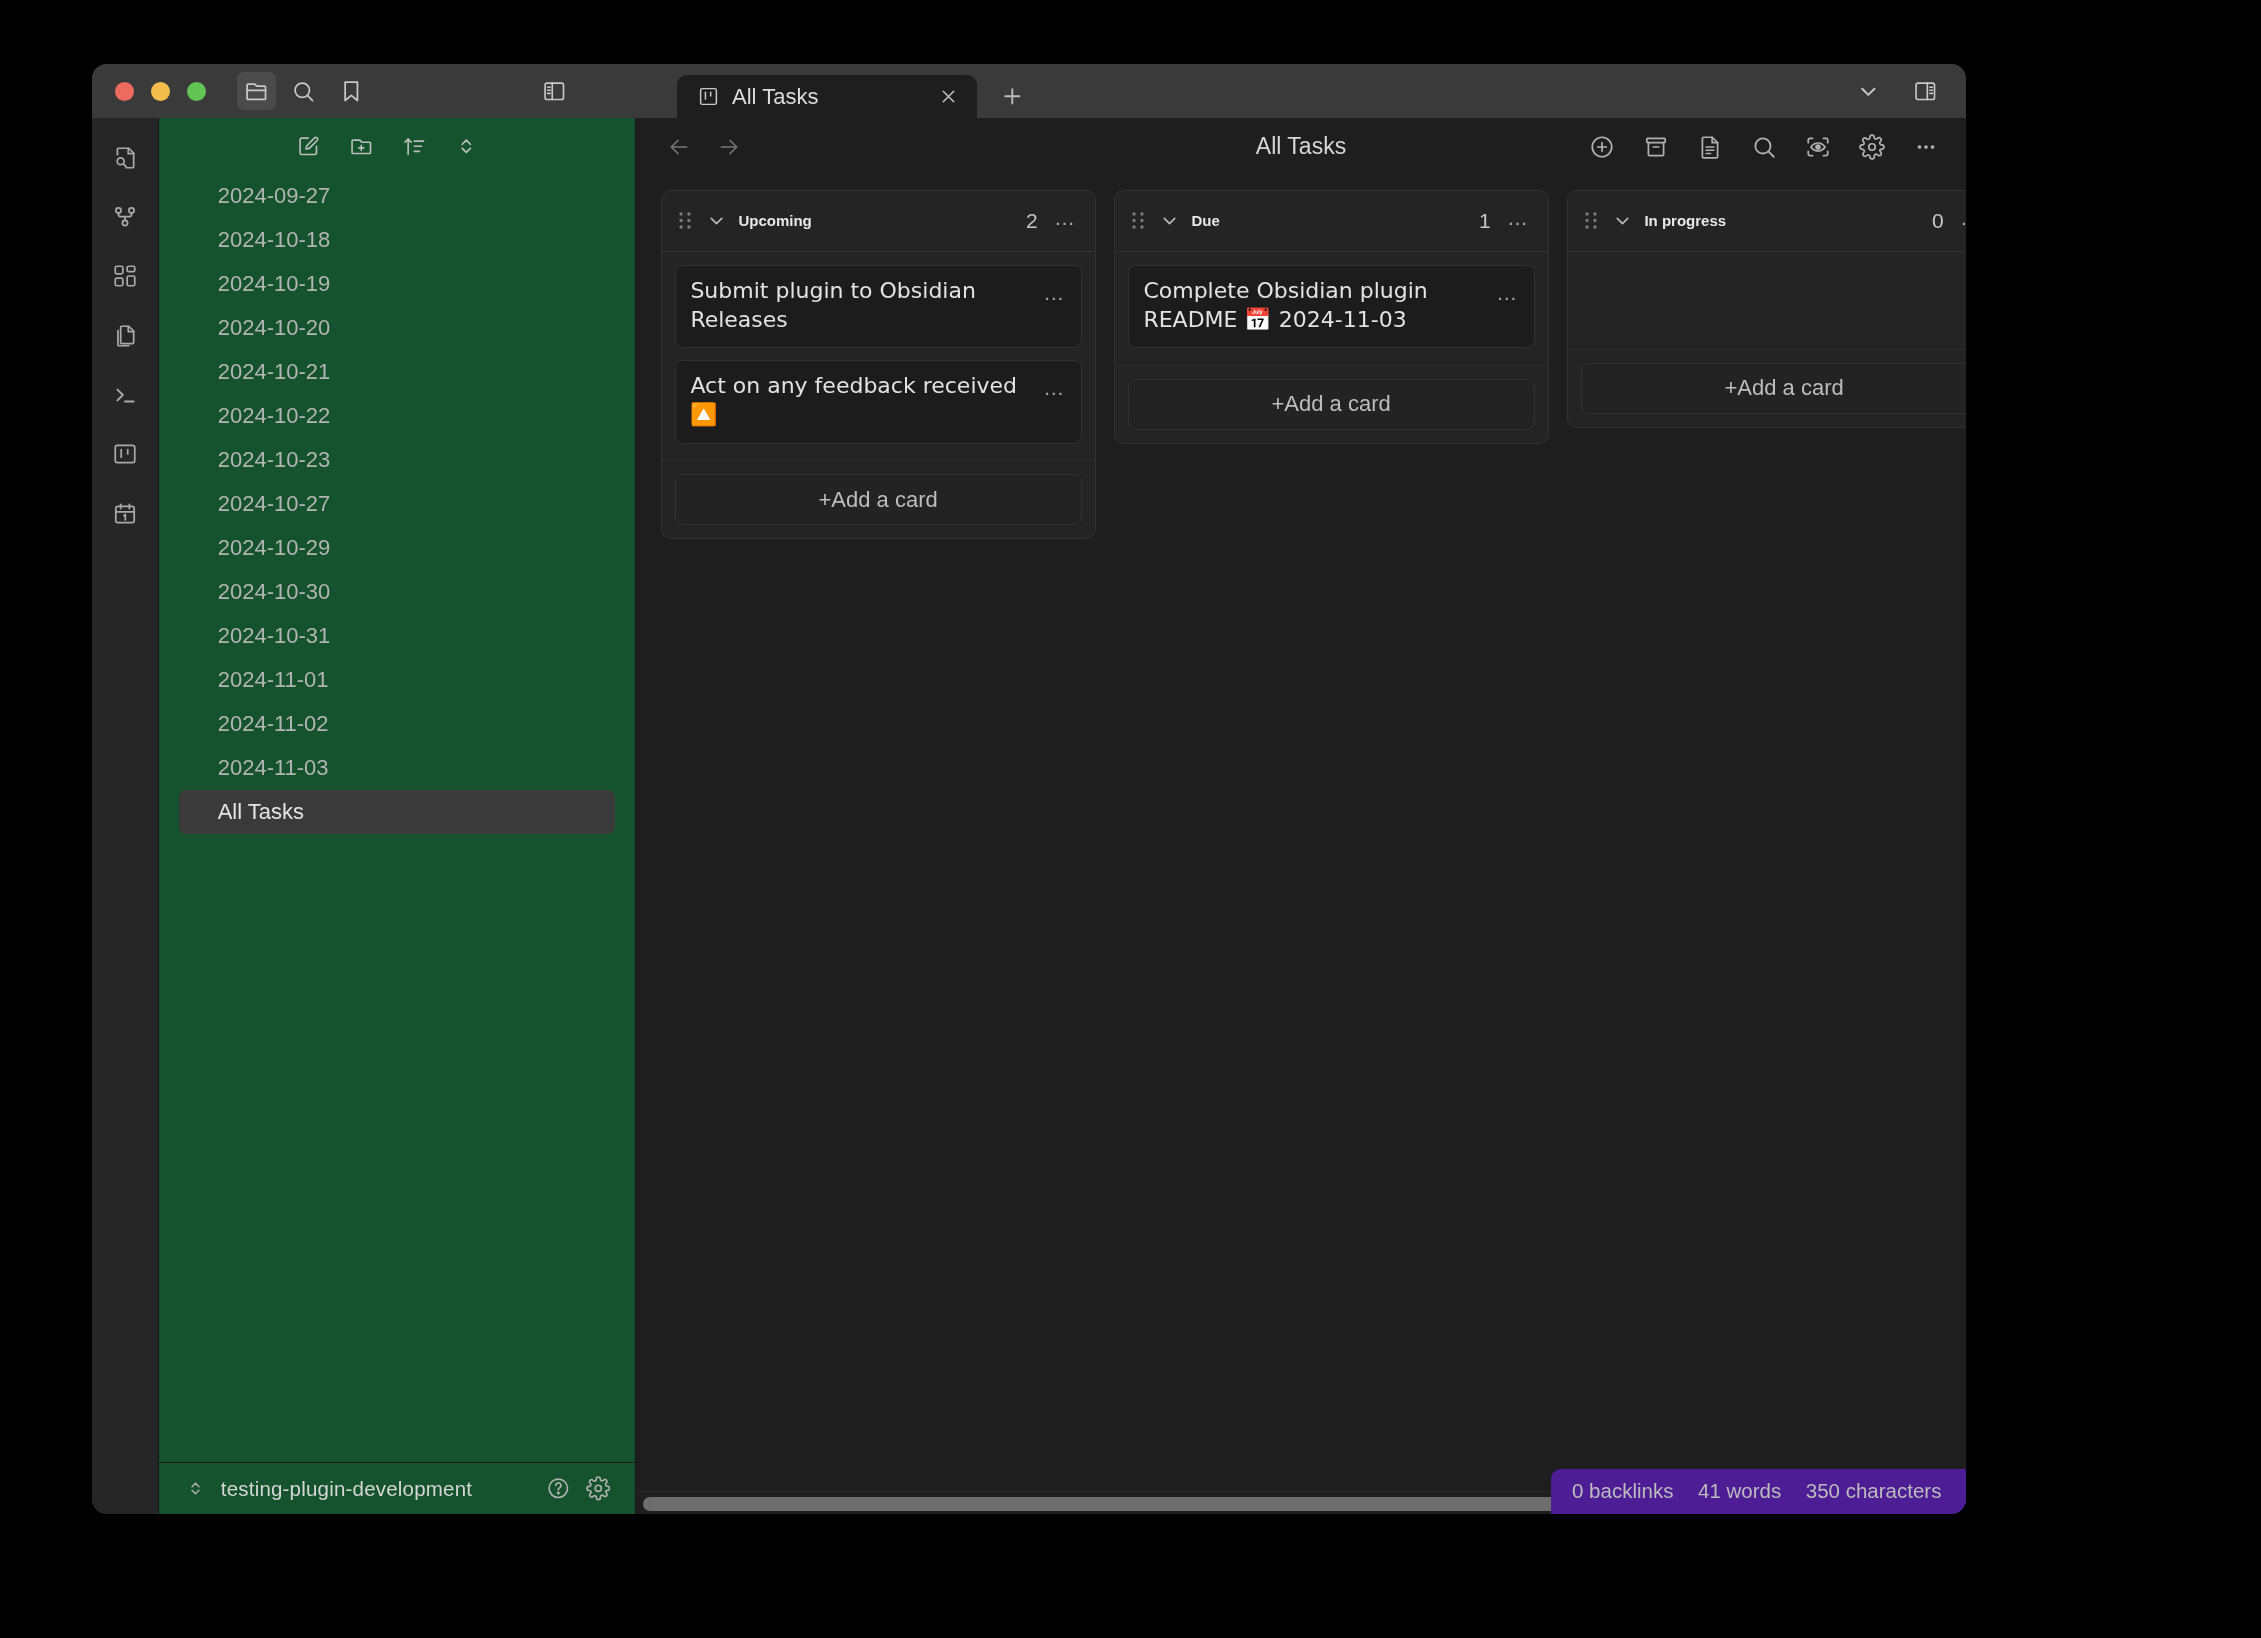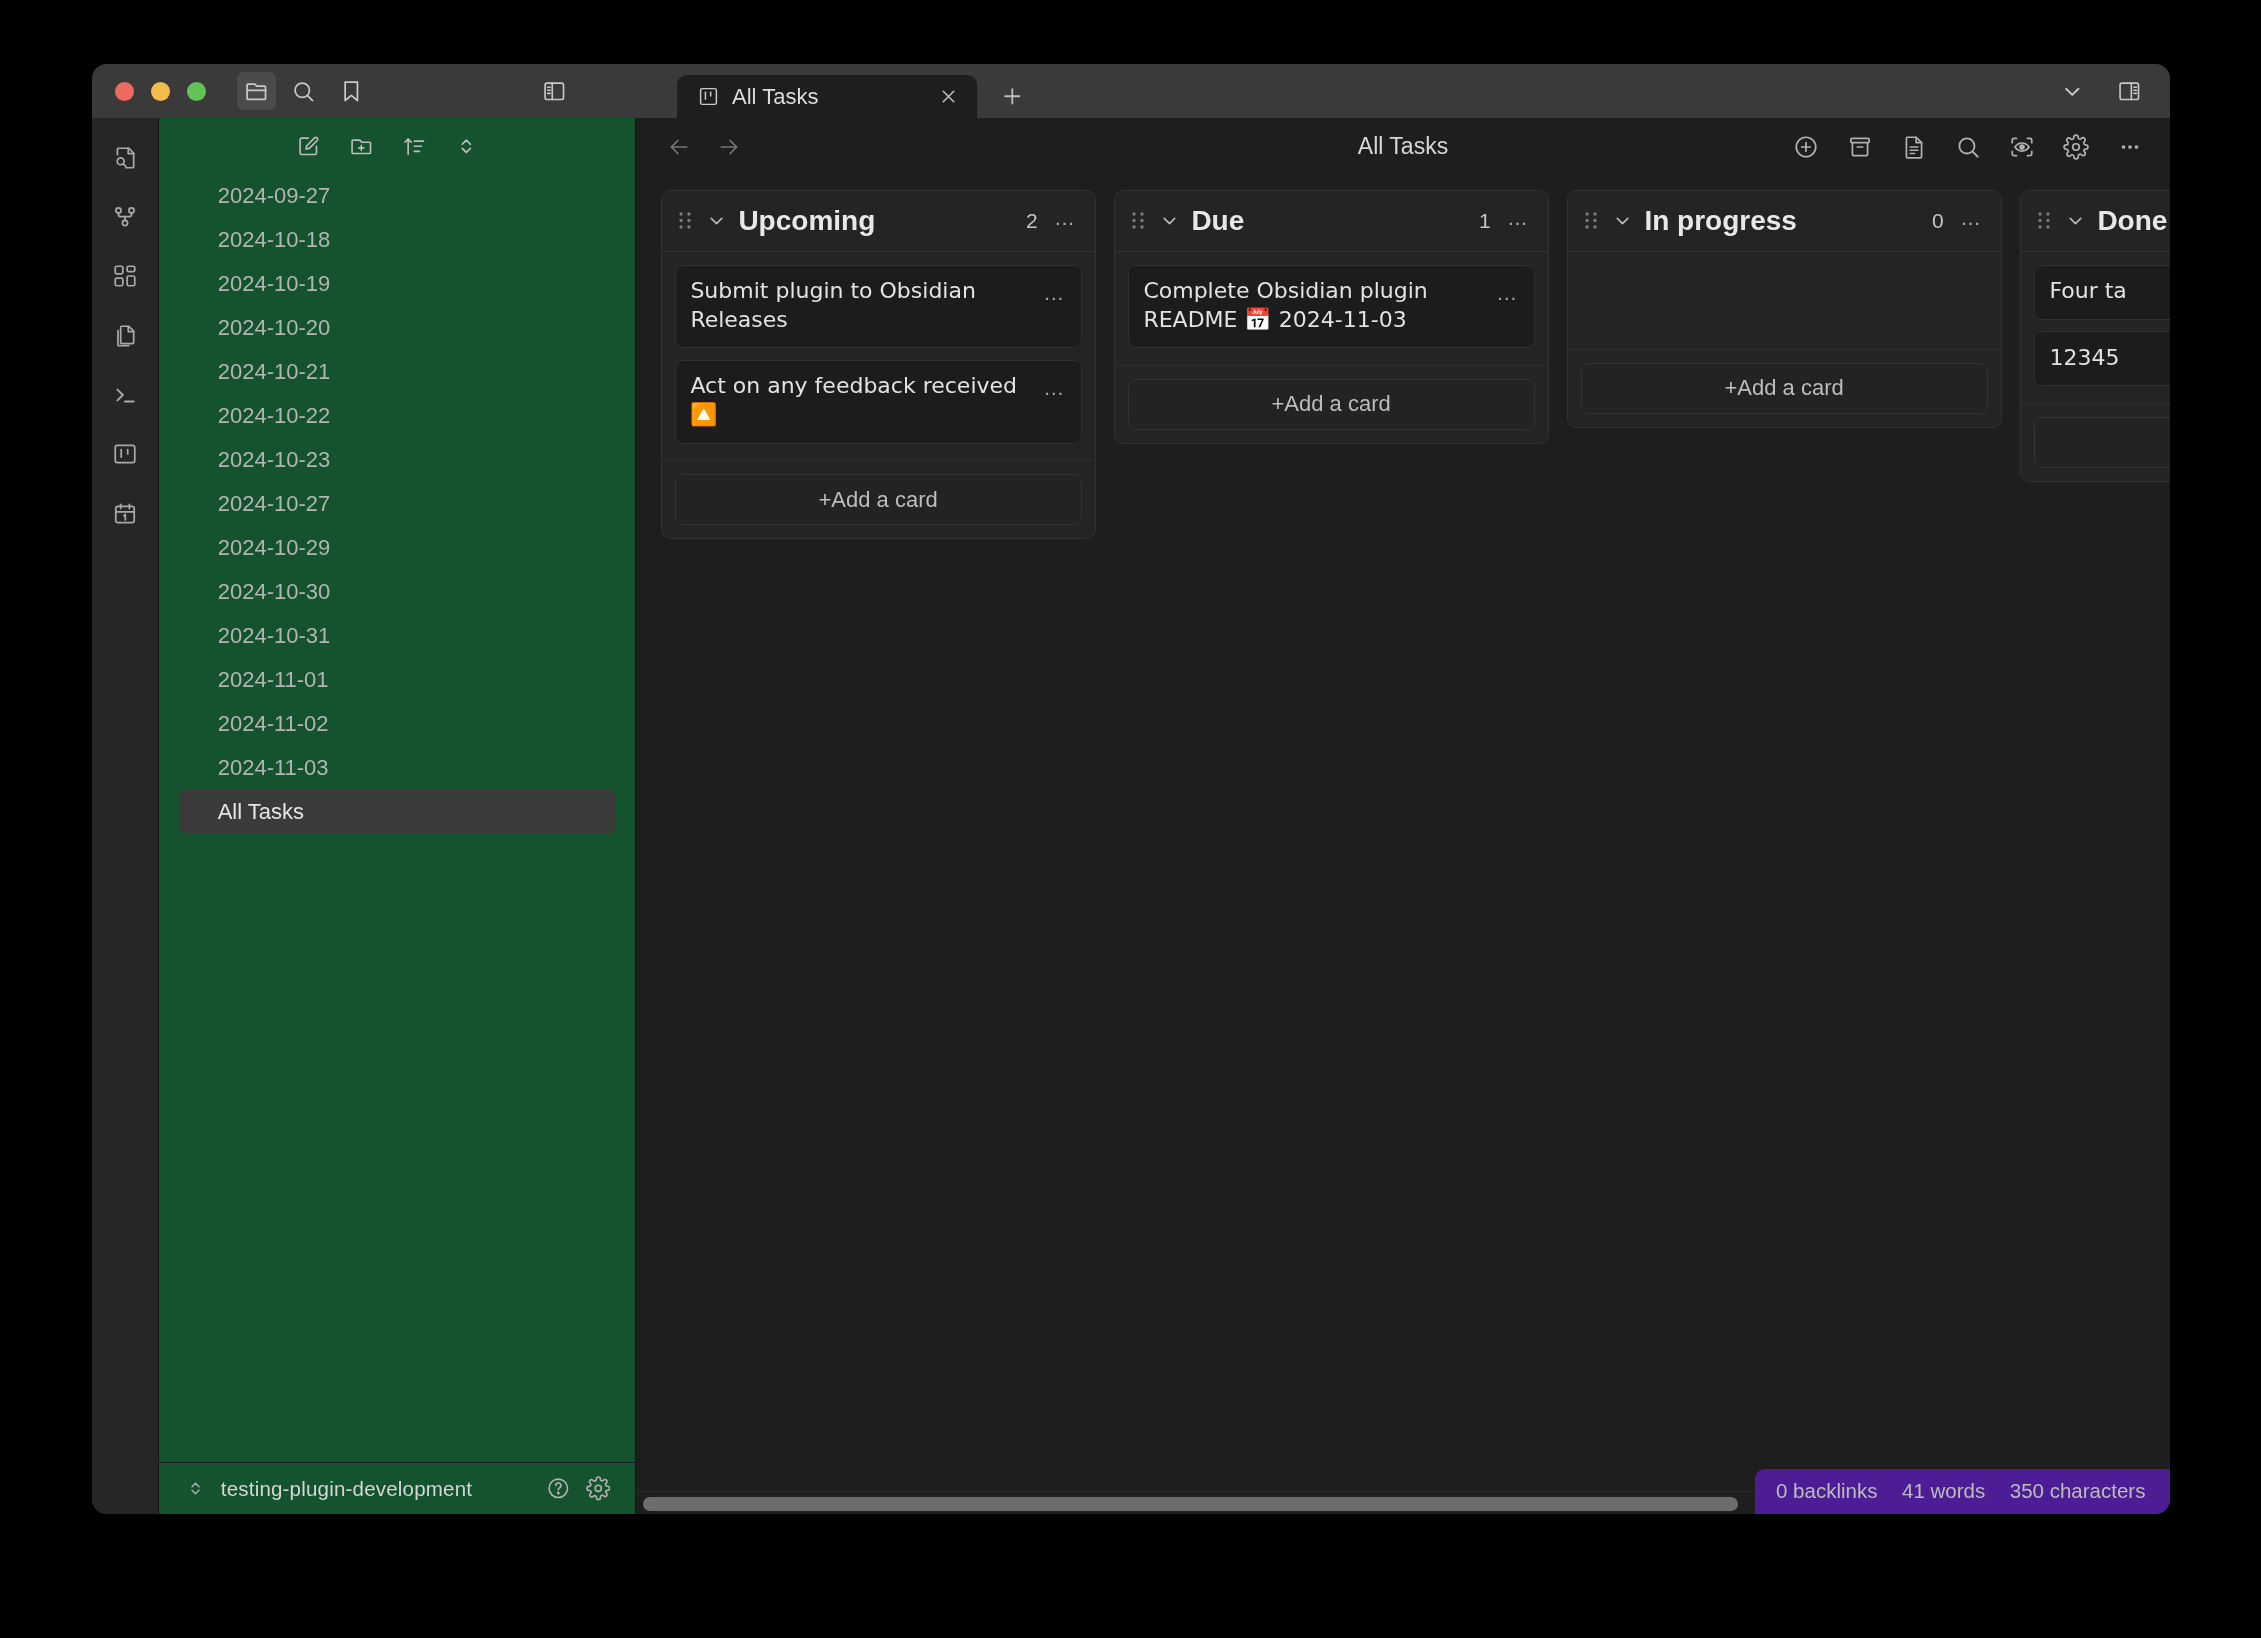"All Tasks" #app-window { width: 2078px -> 1874px }
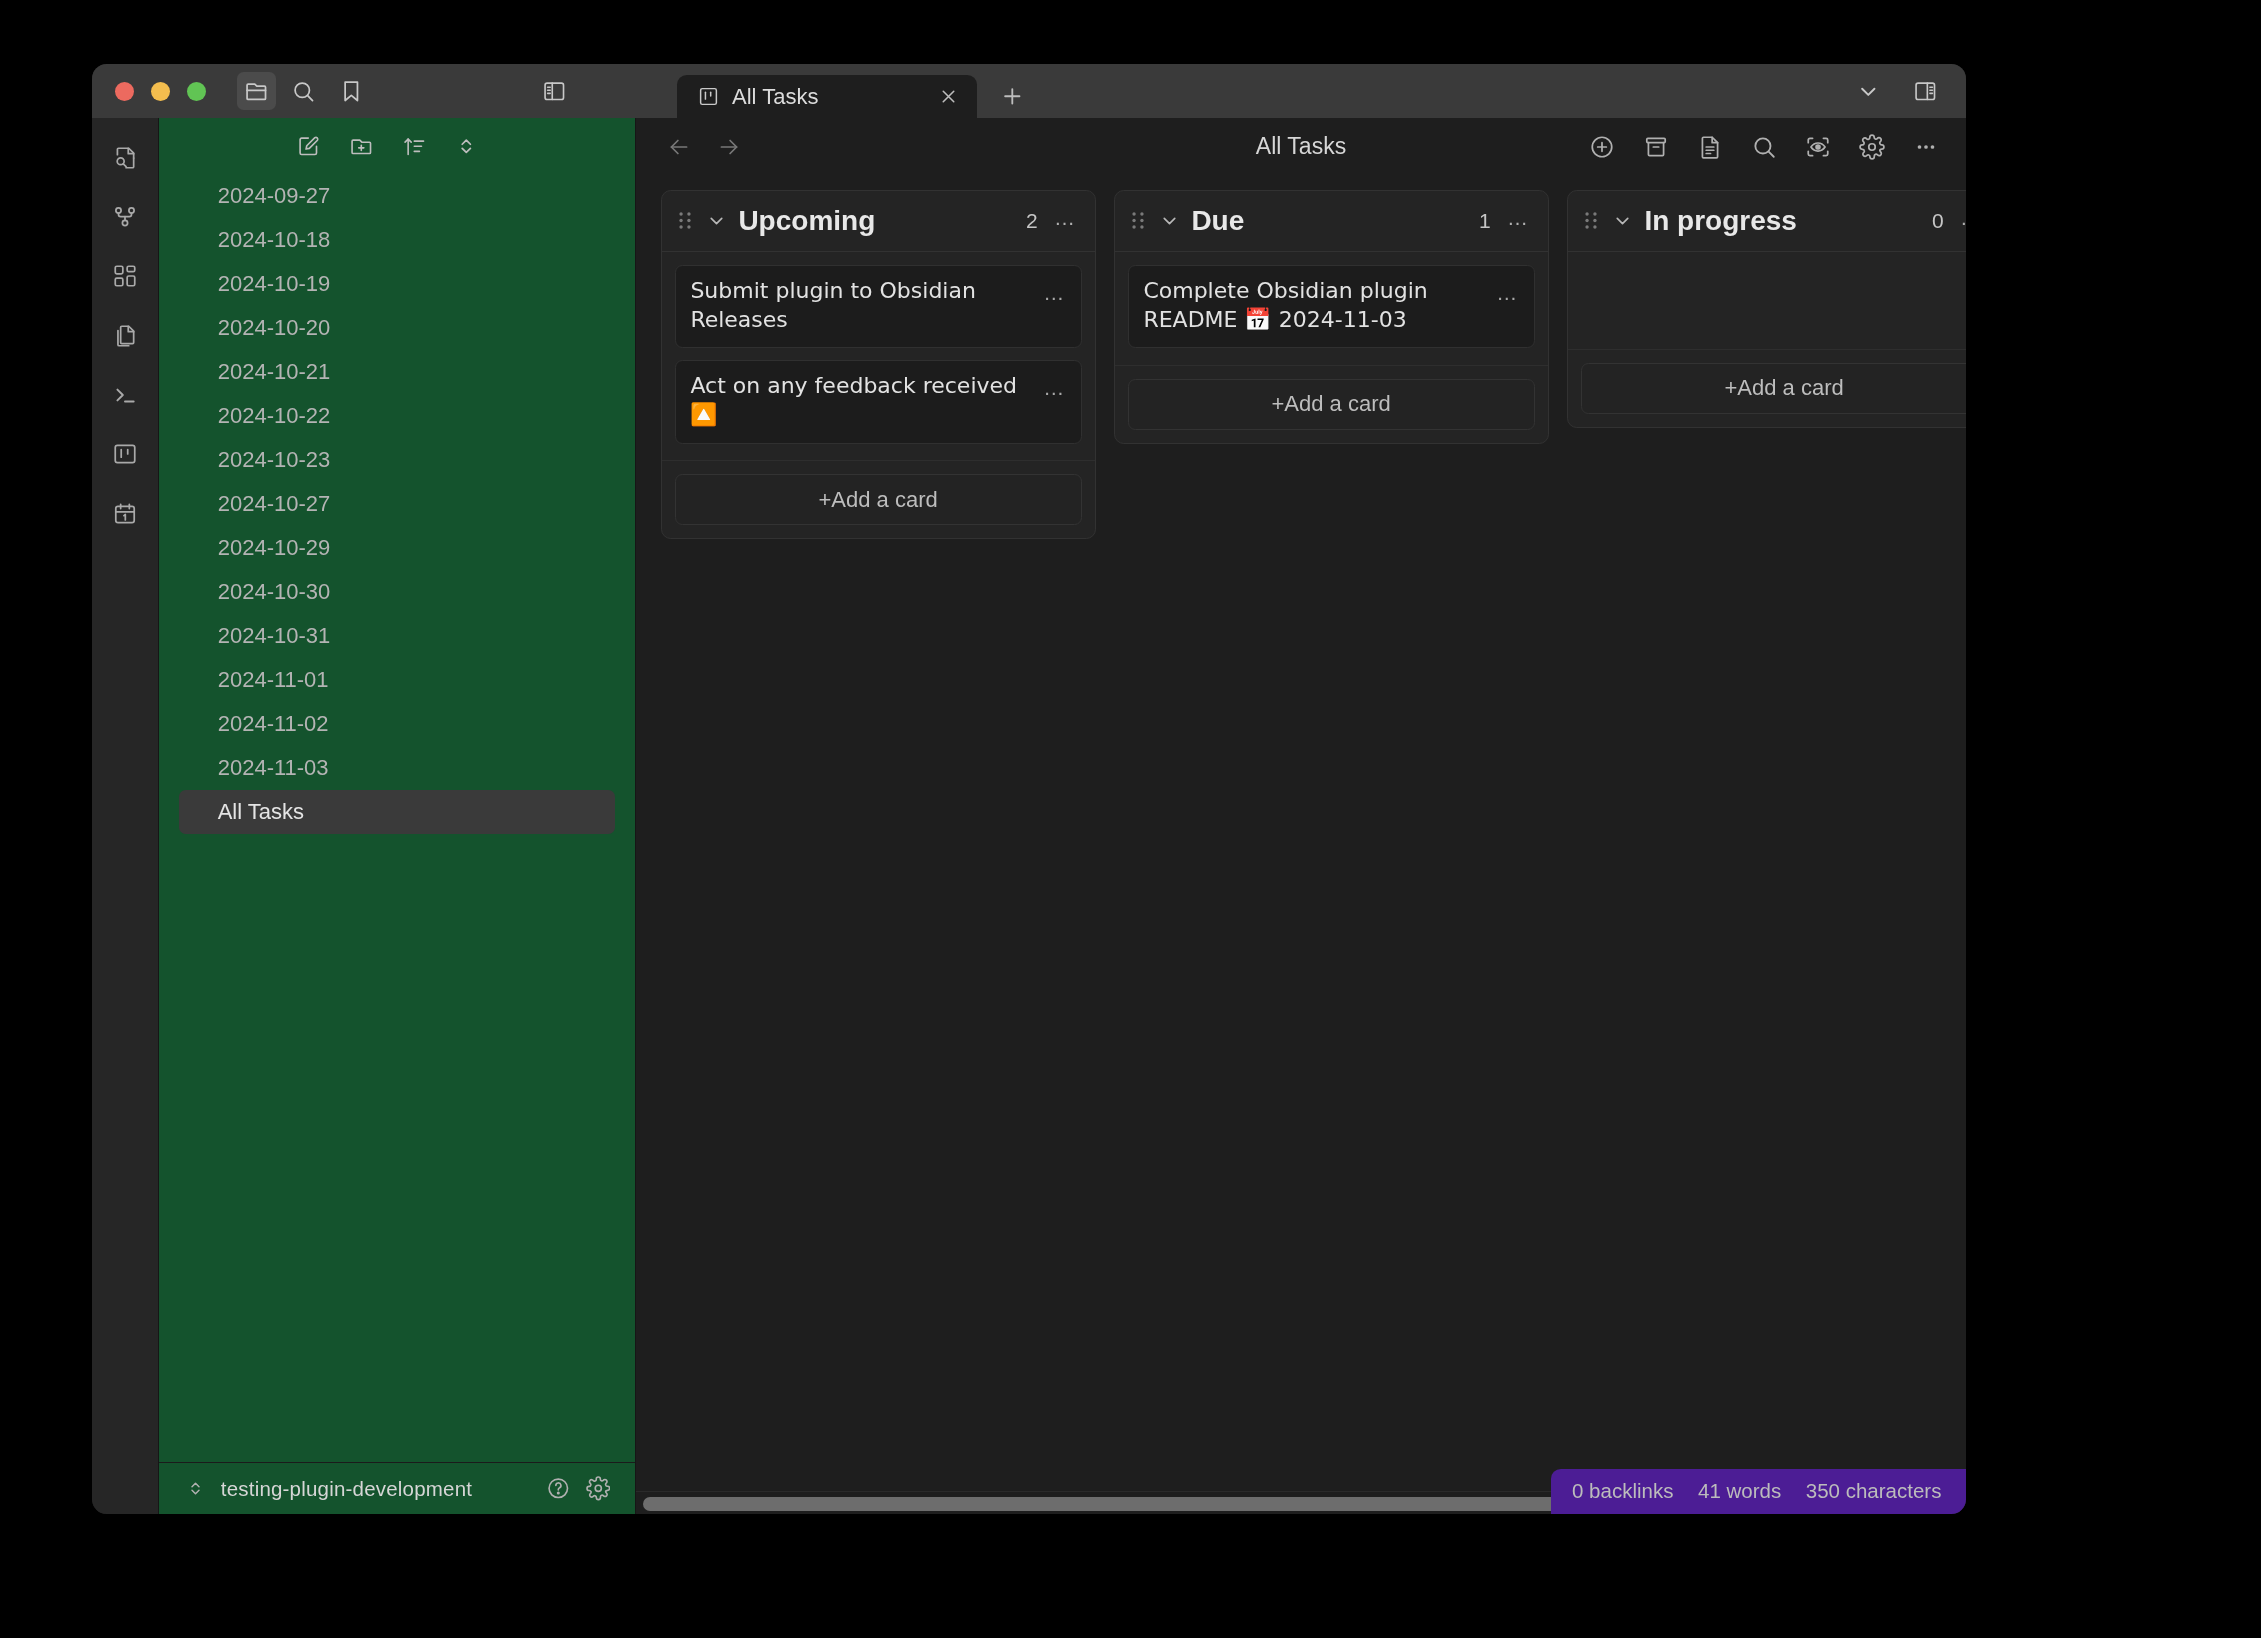"Upcoming" .lane-title { font-size: 28px -> 15px }
